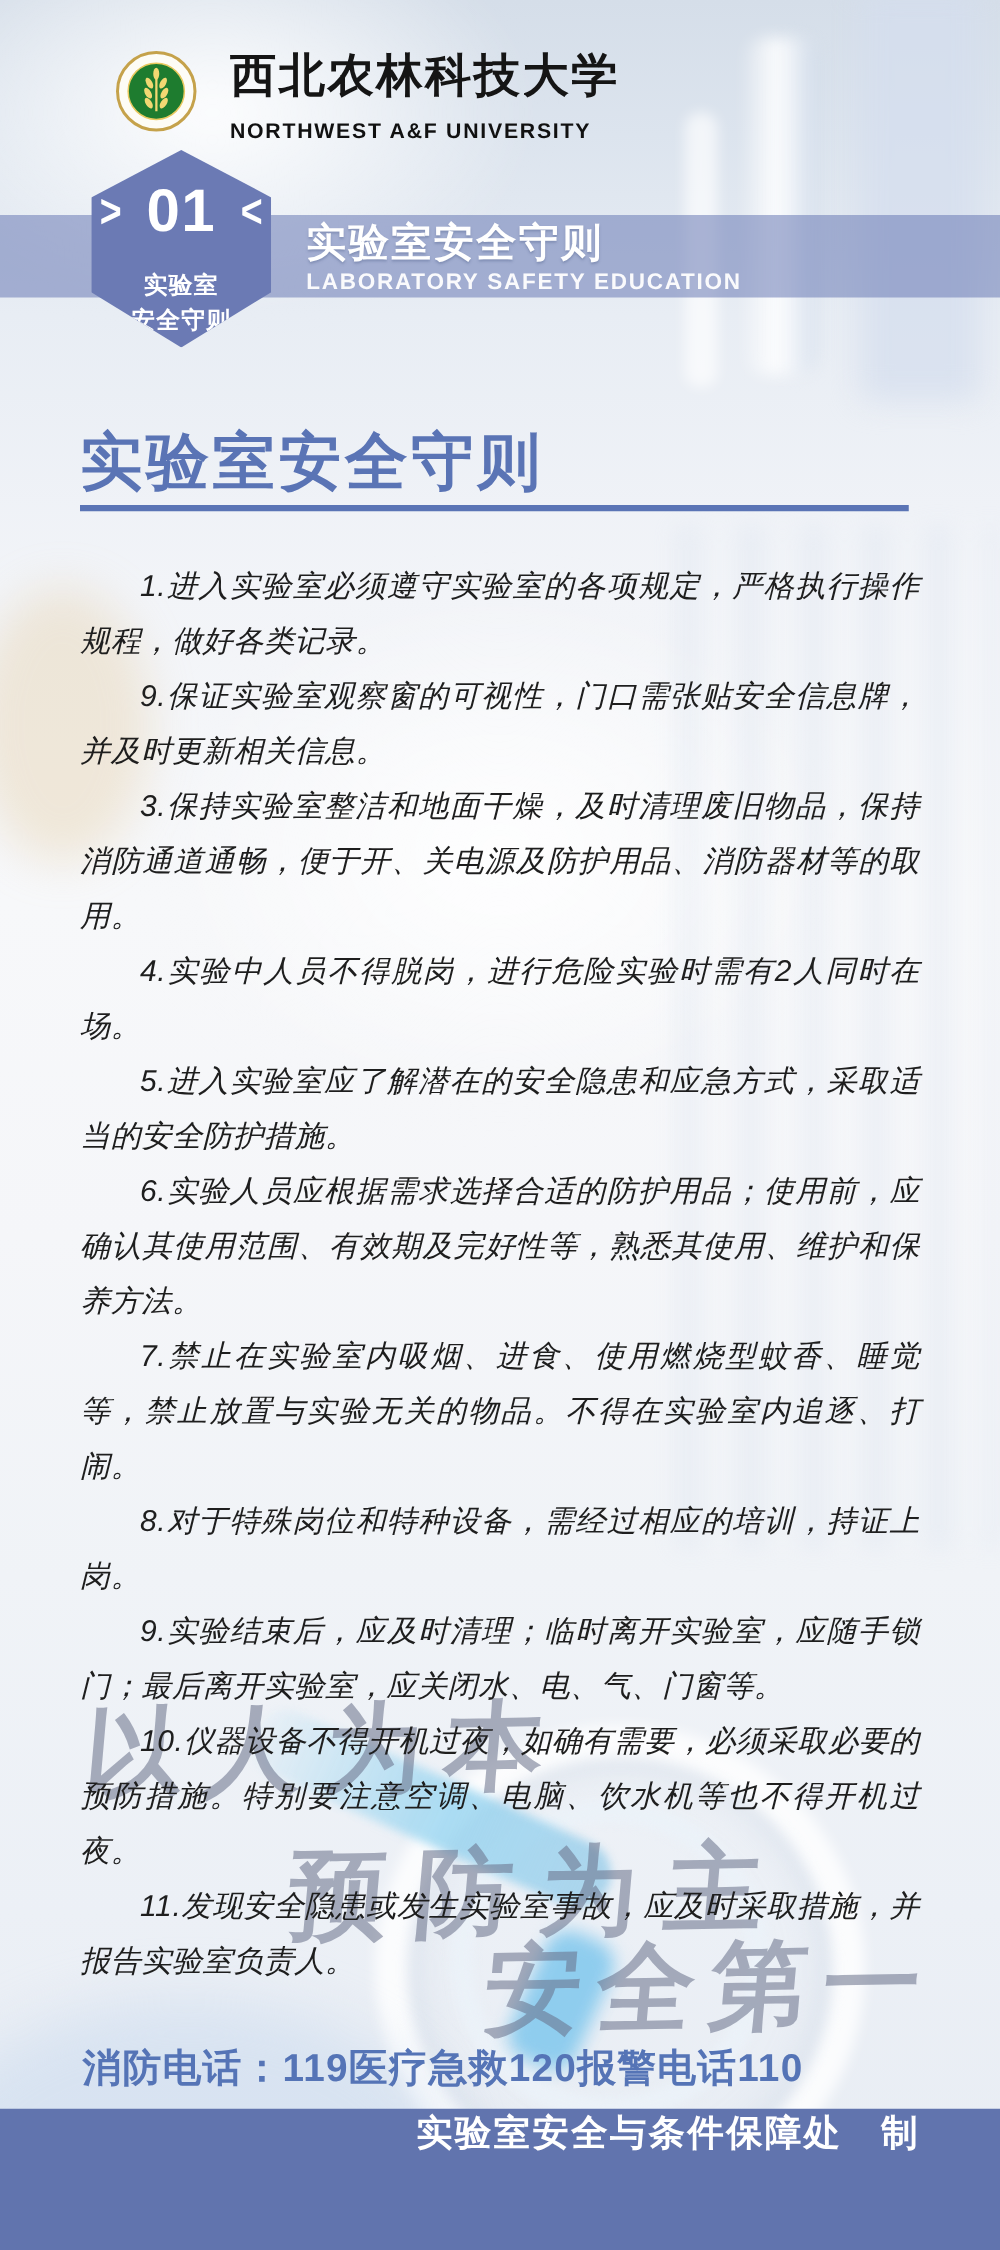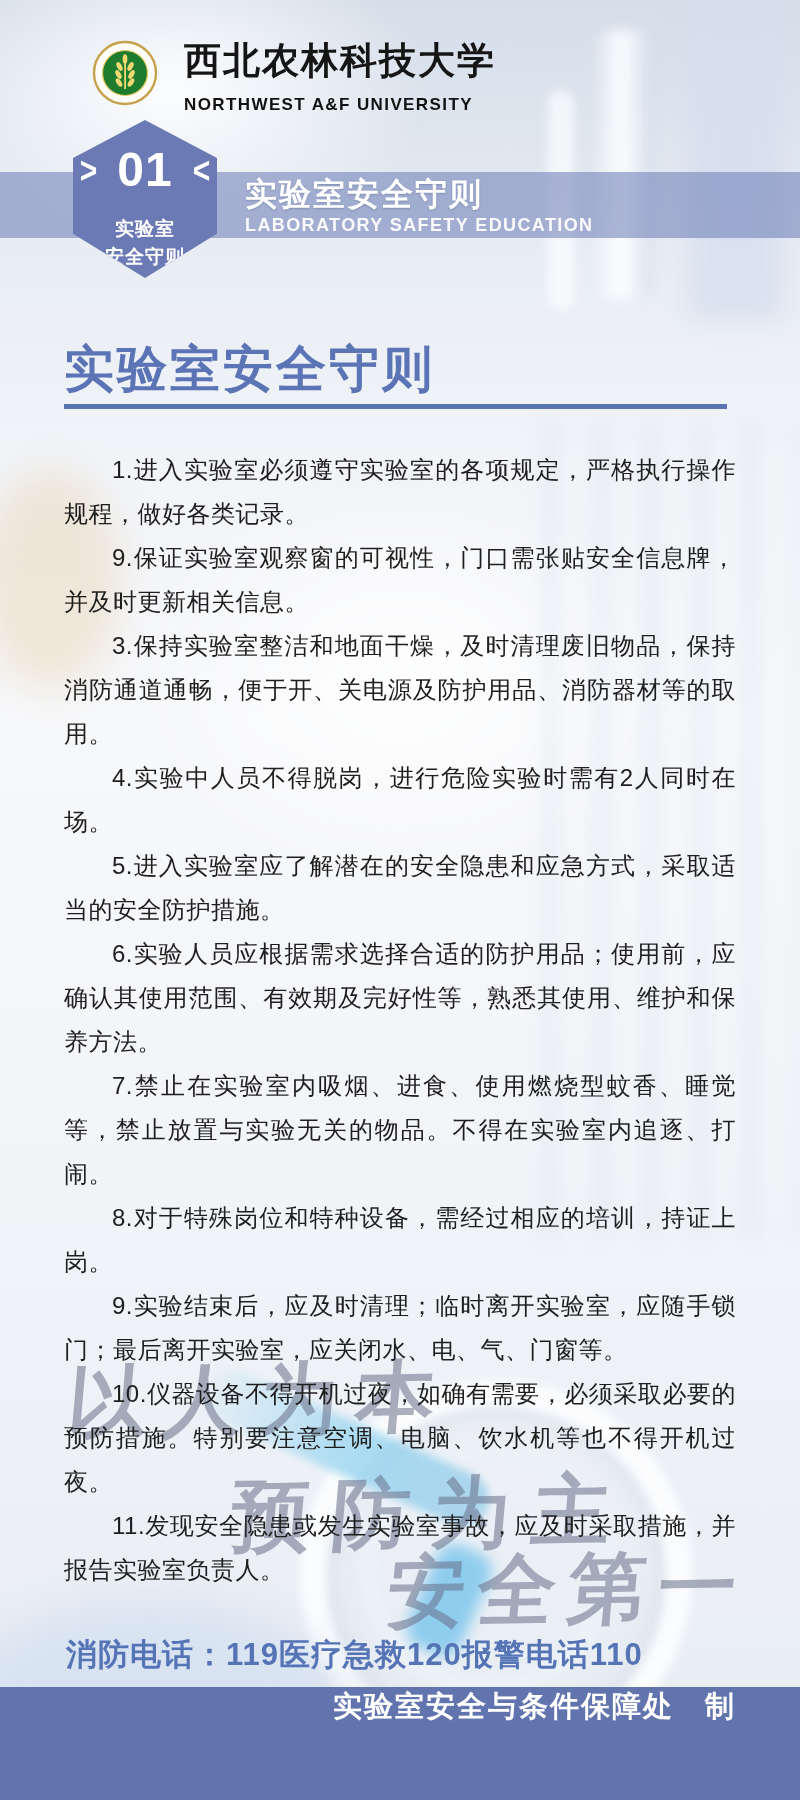"1.进入实验室必须遵守实验室的各项规定，严格执行操作规程，做好各类记录。" .rules { font-style: none -> italic }
